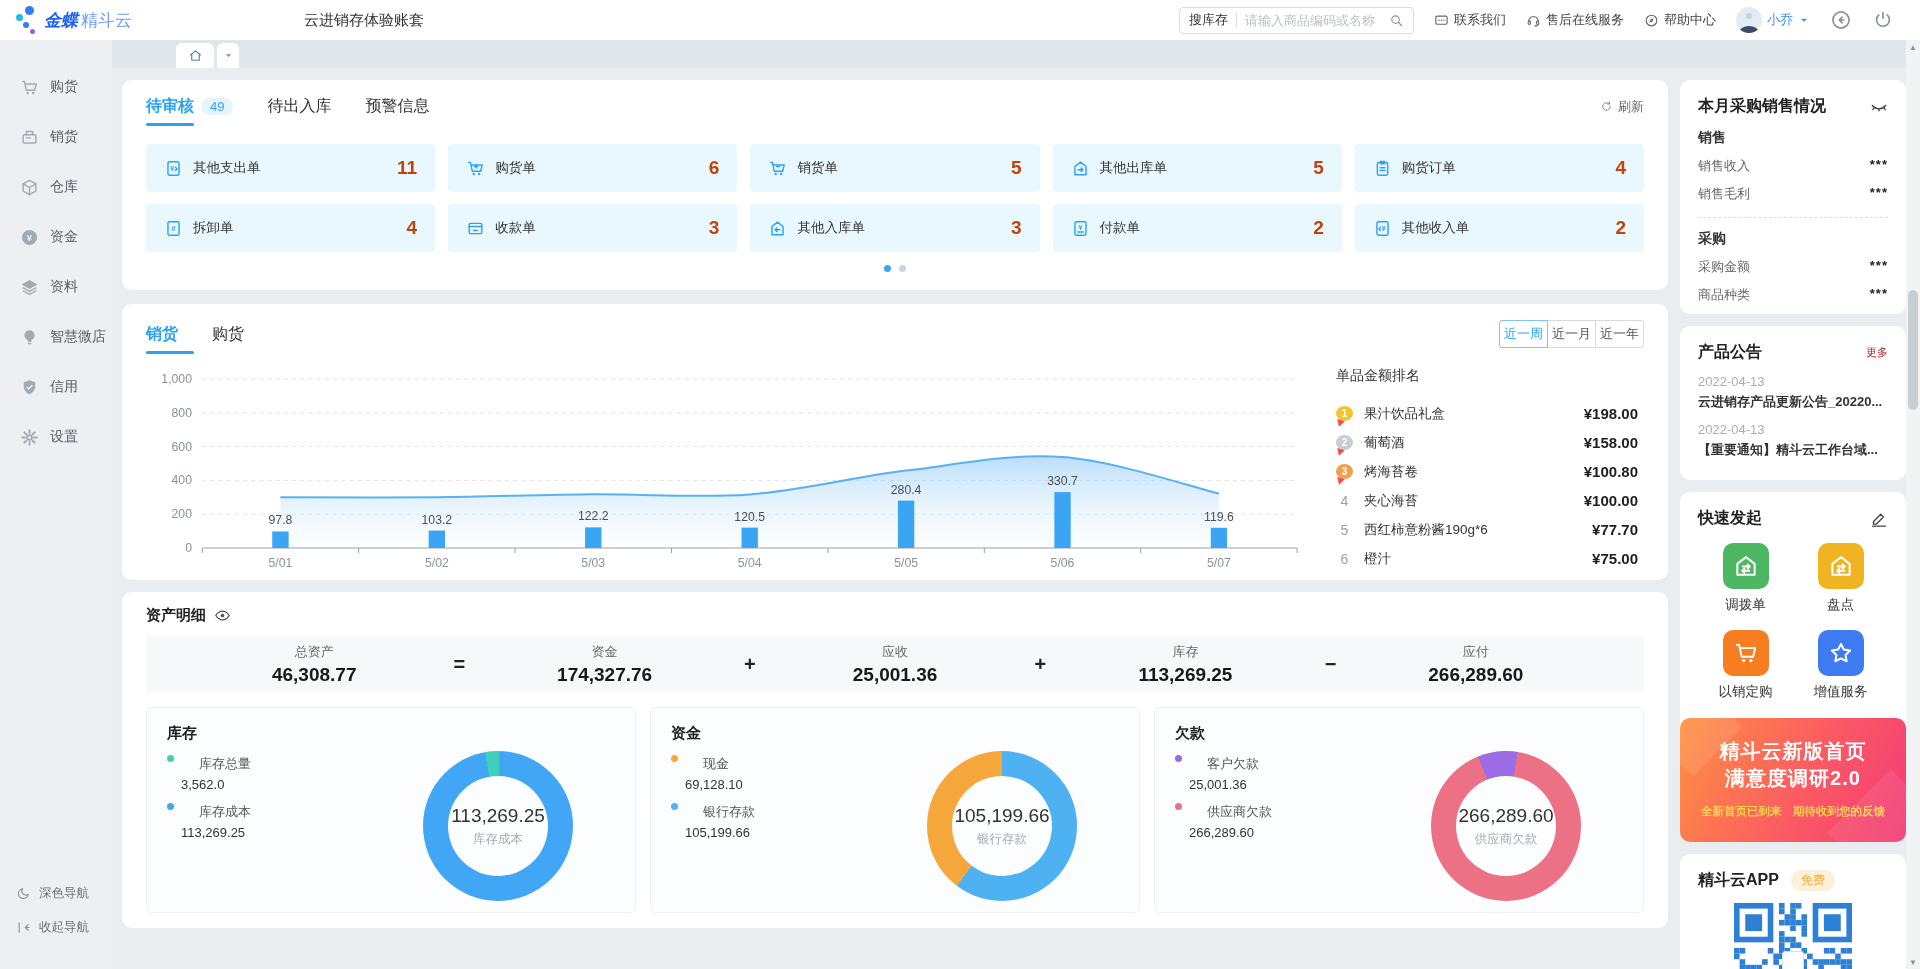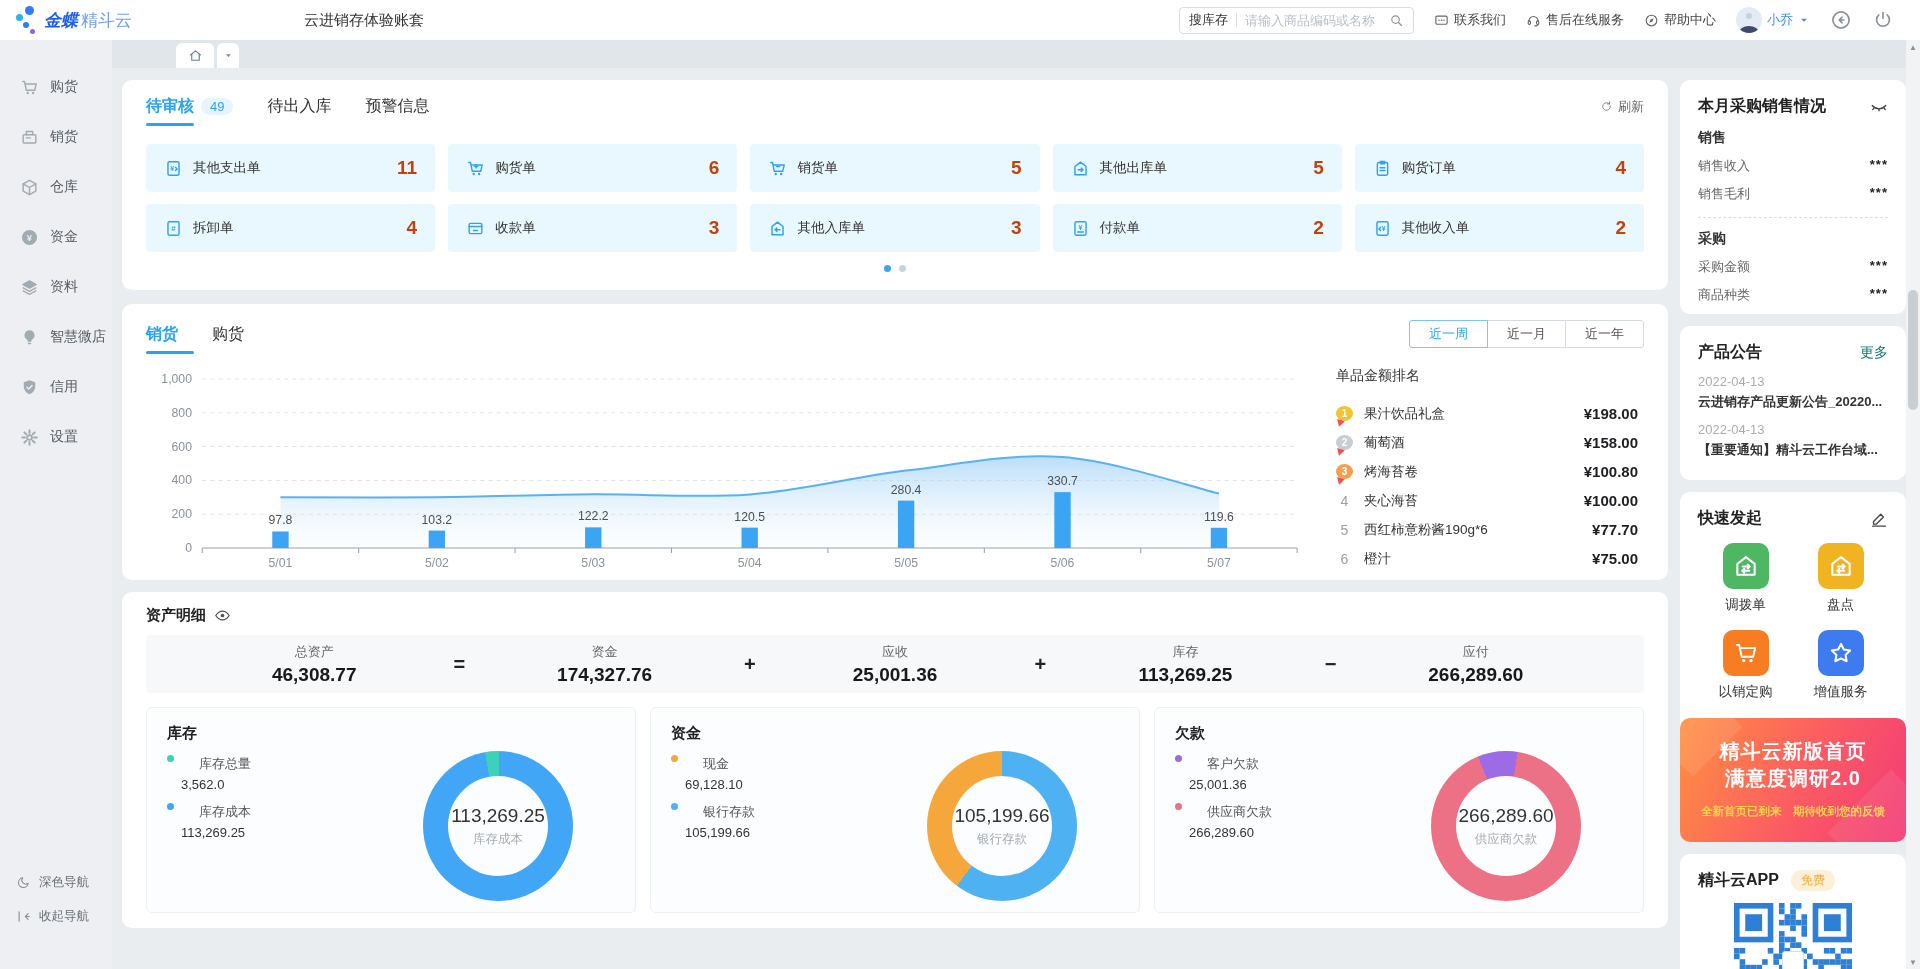"近一周" .seg-btn { padding: 4px 19px -> 4px 4px }
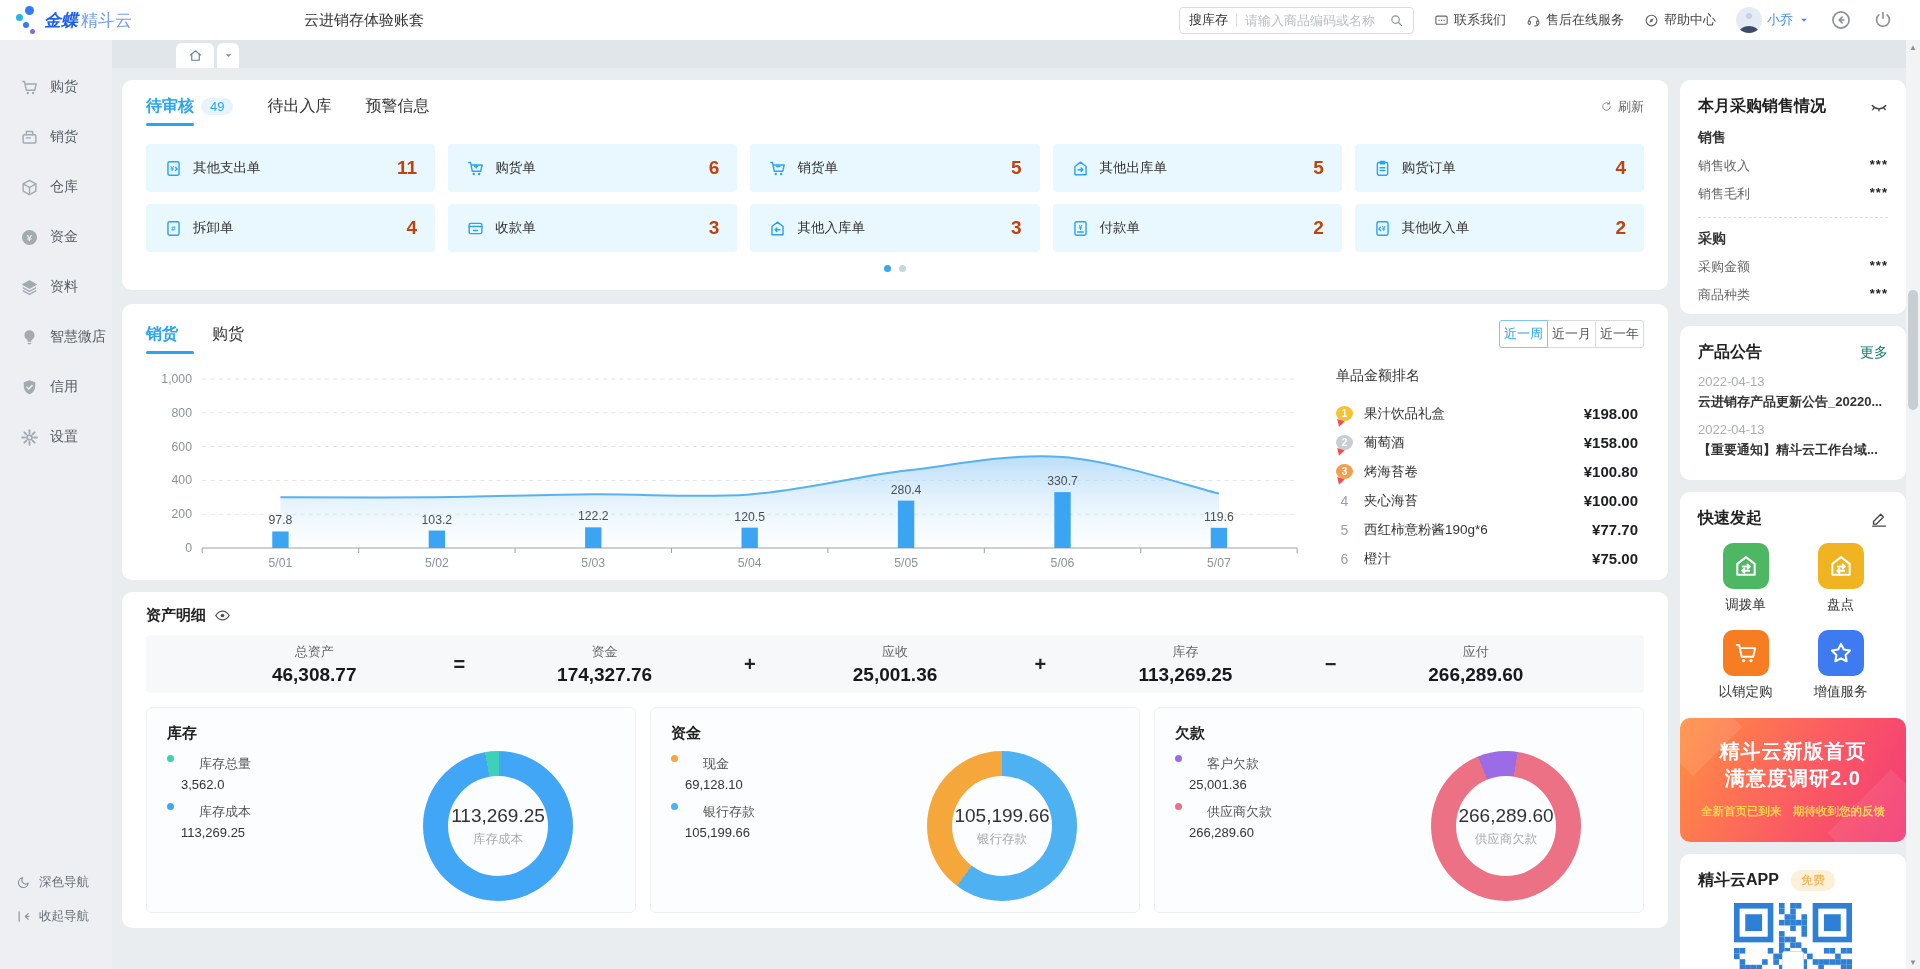"更多" .more { color: #0f766e -> #b91c1c; font-size: 14px -> 11px }
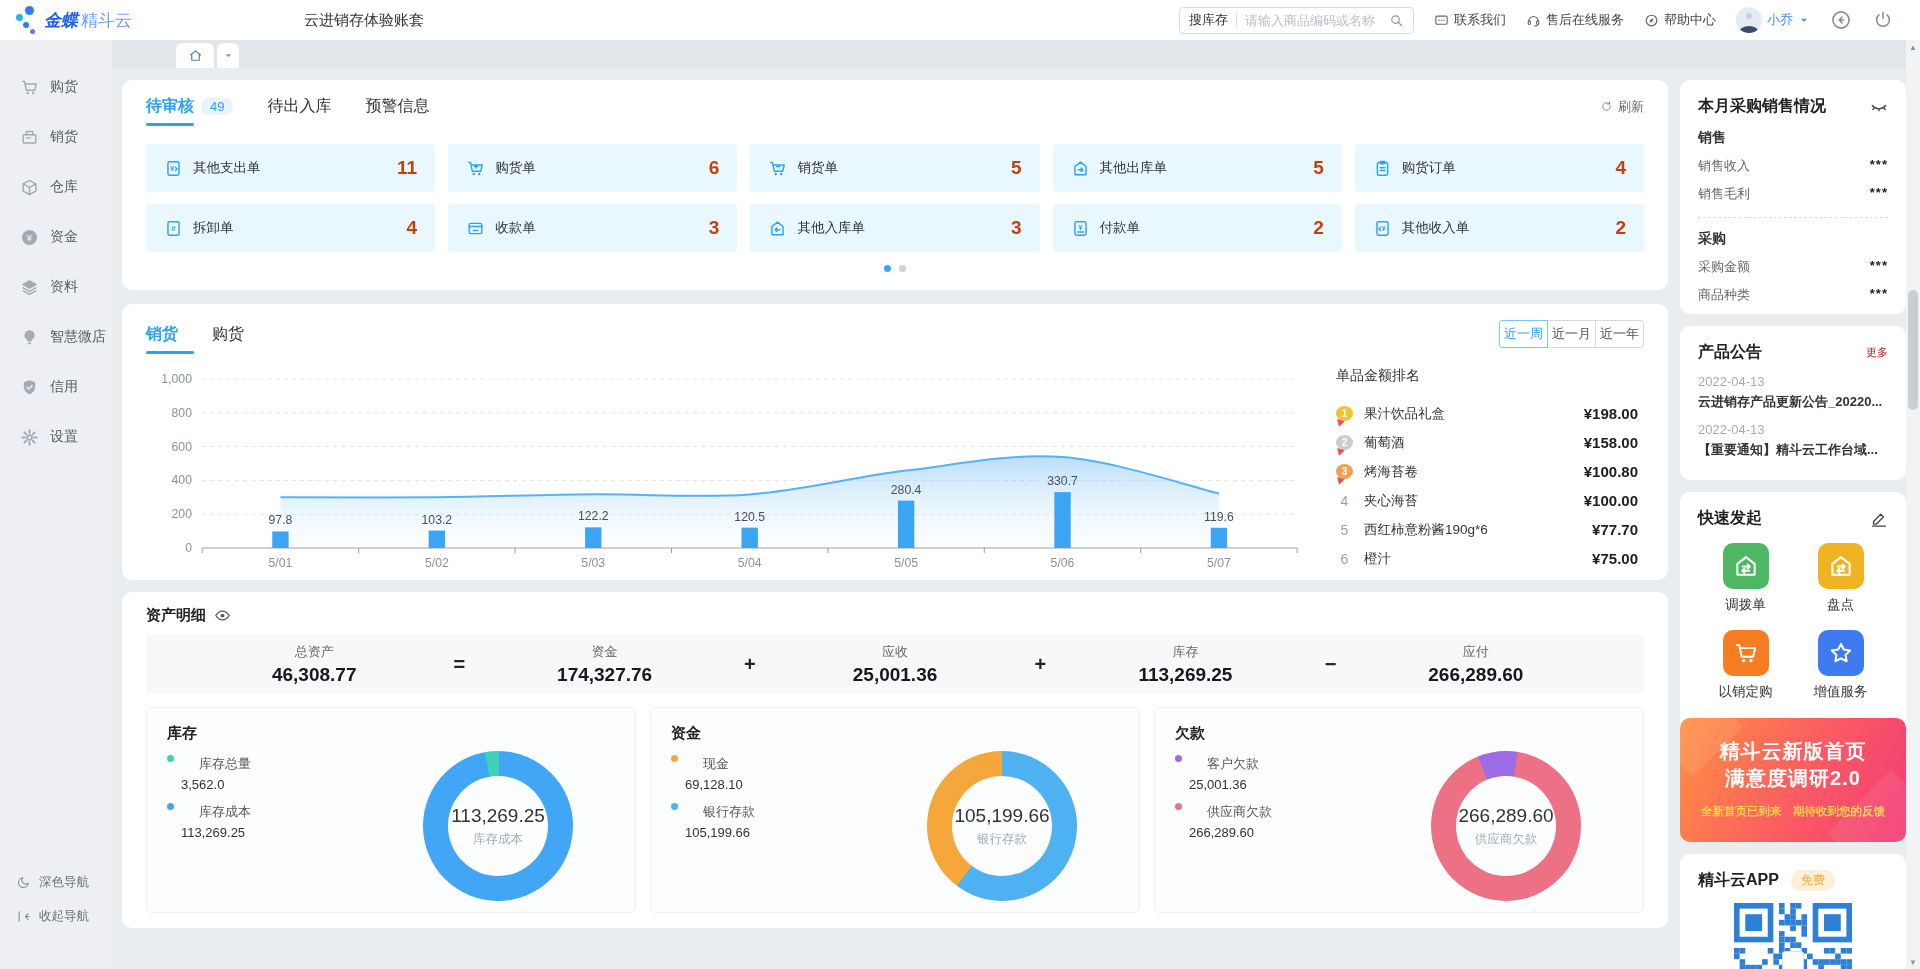"深色导航" .side-foot { bottom: 36px -> 25px }
